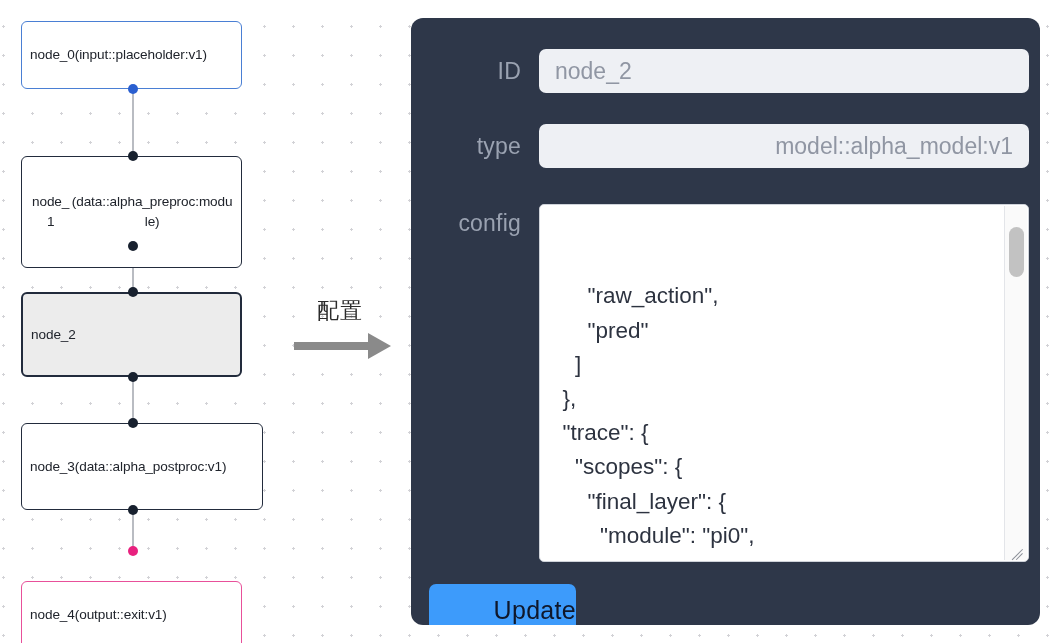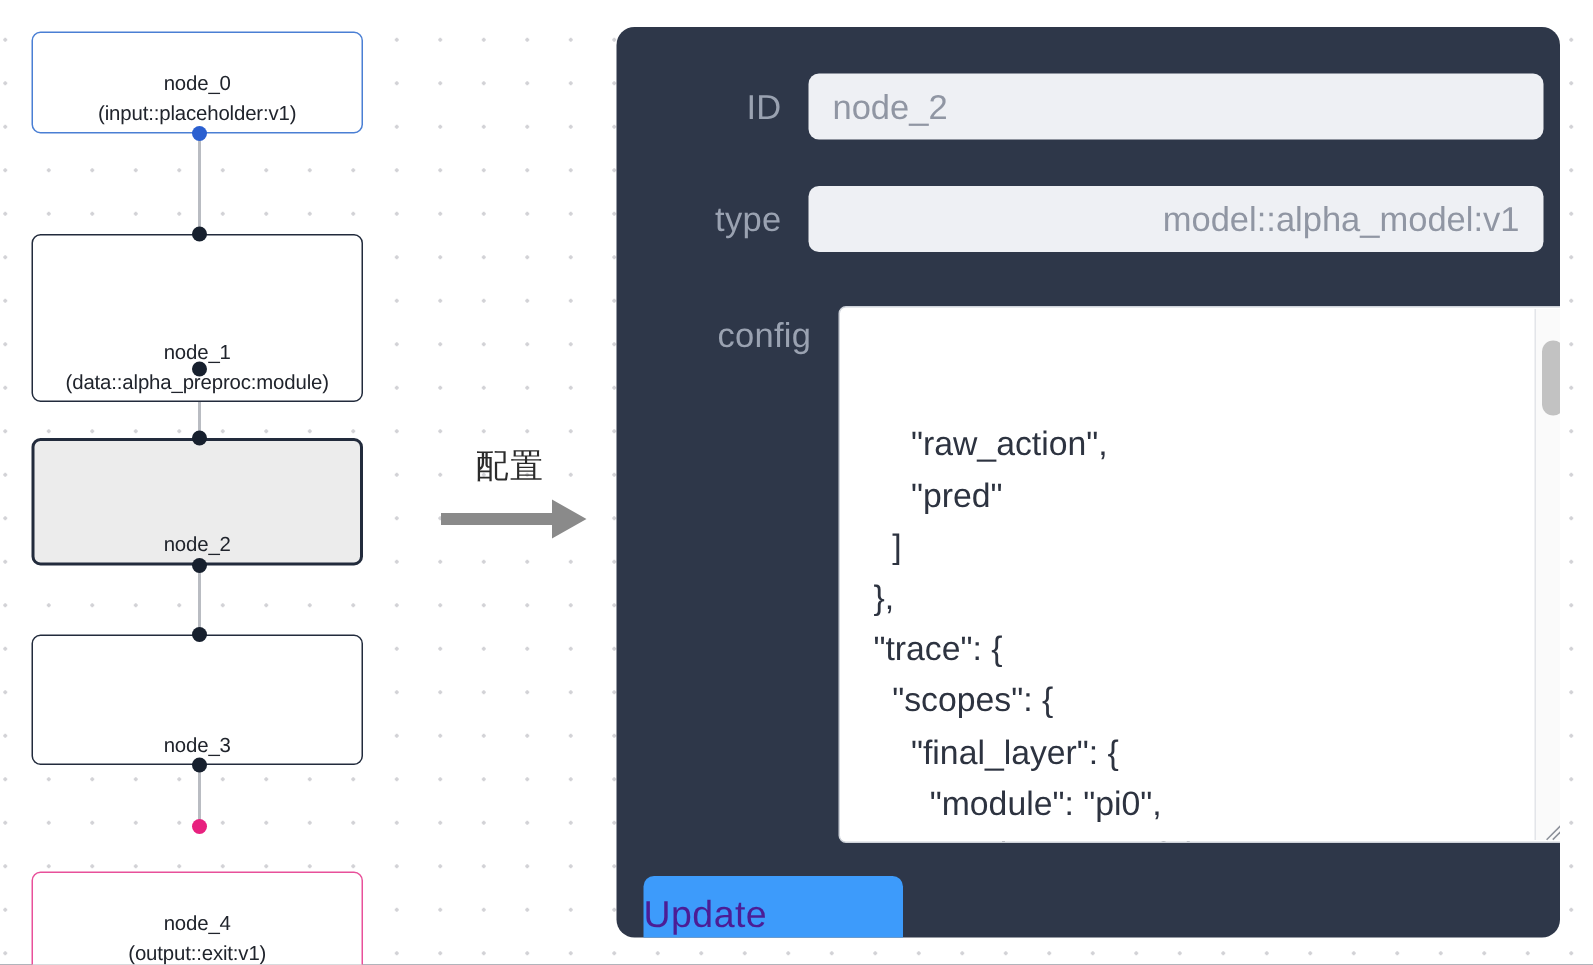"node_0" .node { flex-direction: column -> row; justify-content: flex-end -> flex-start }
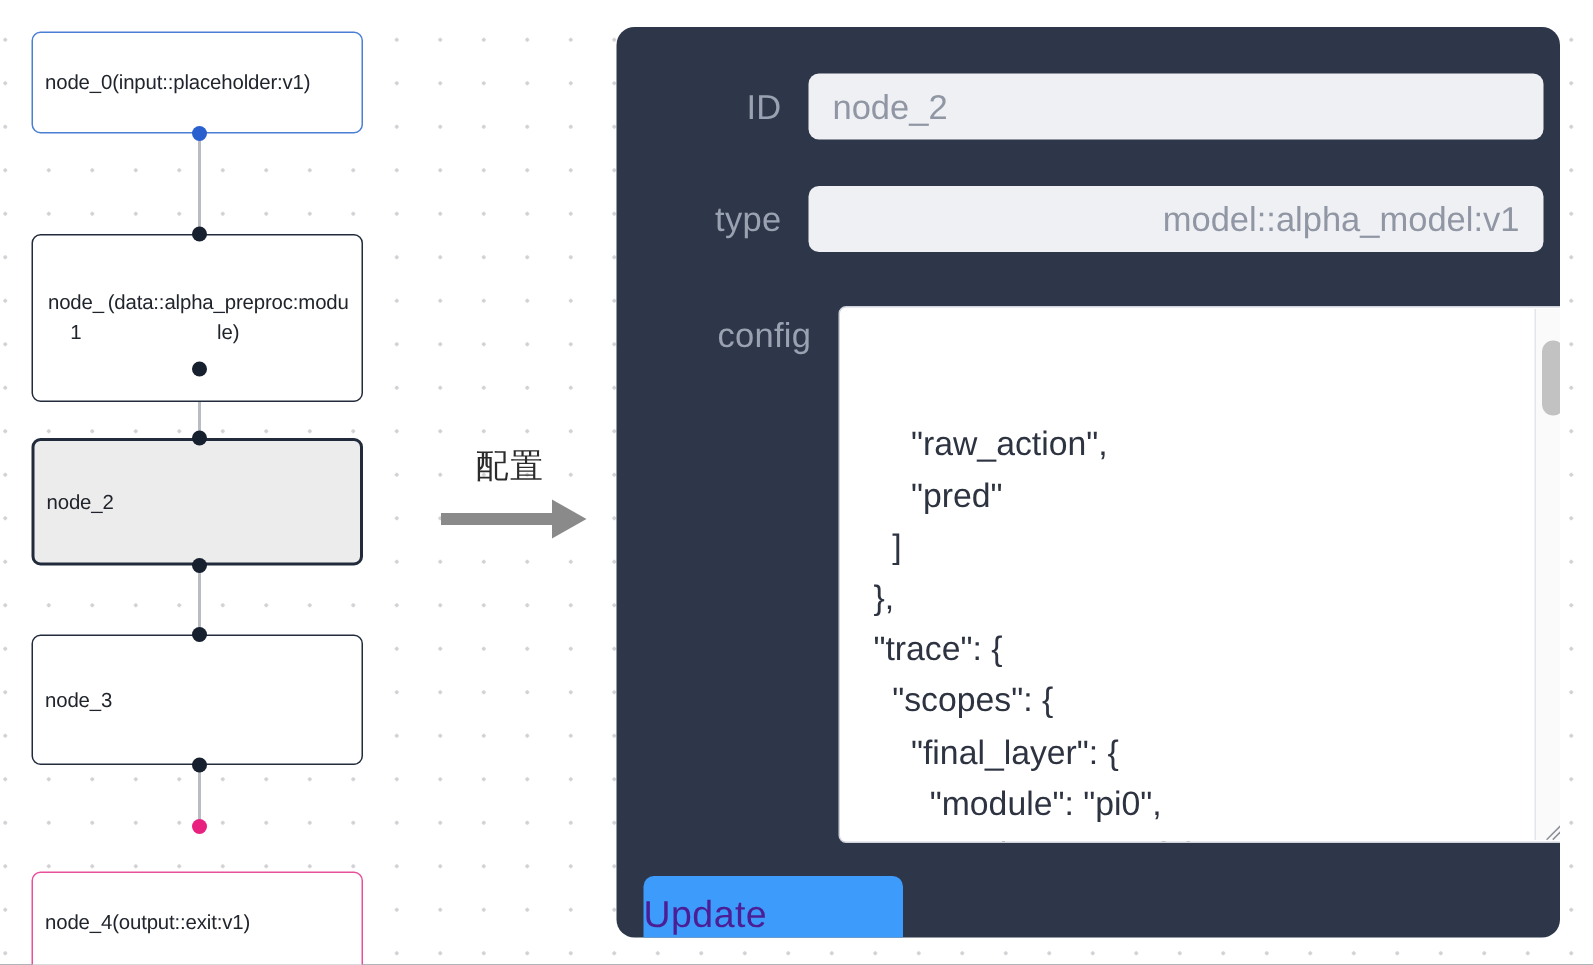"config" .field-label.top { margin-left: 20px -> none }
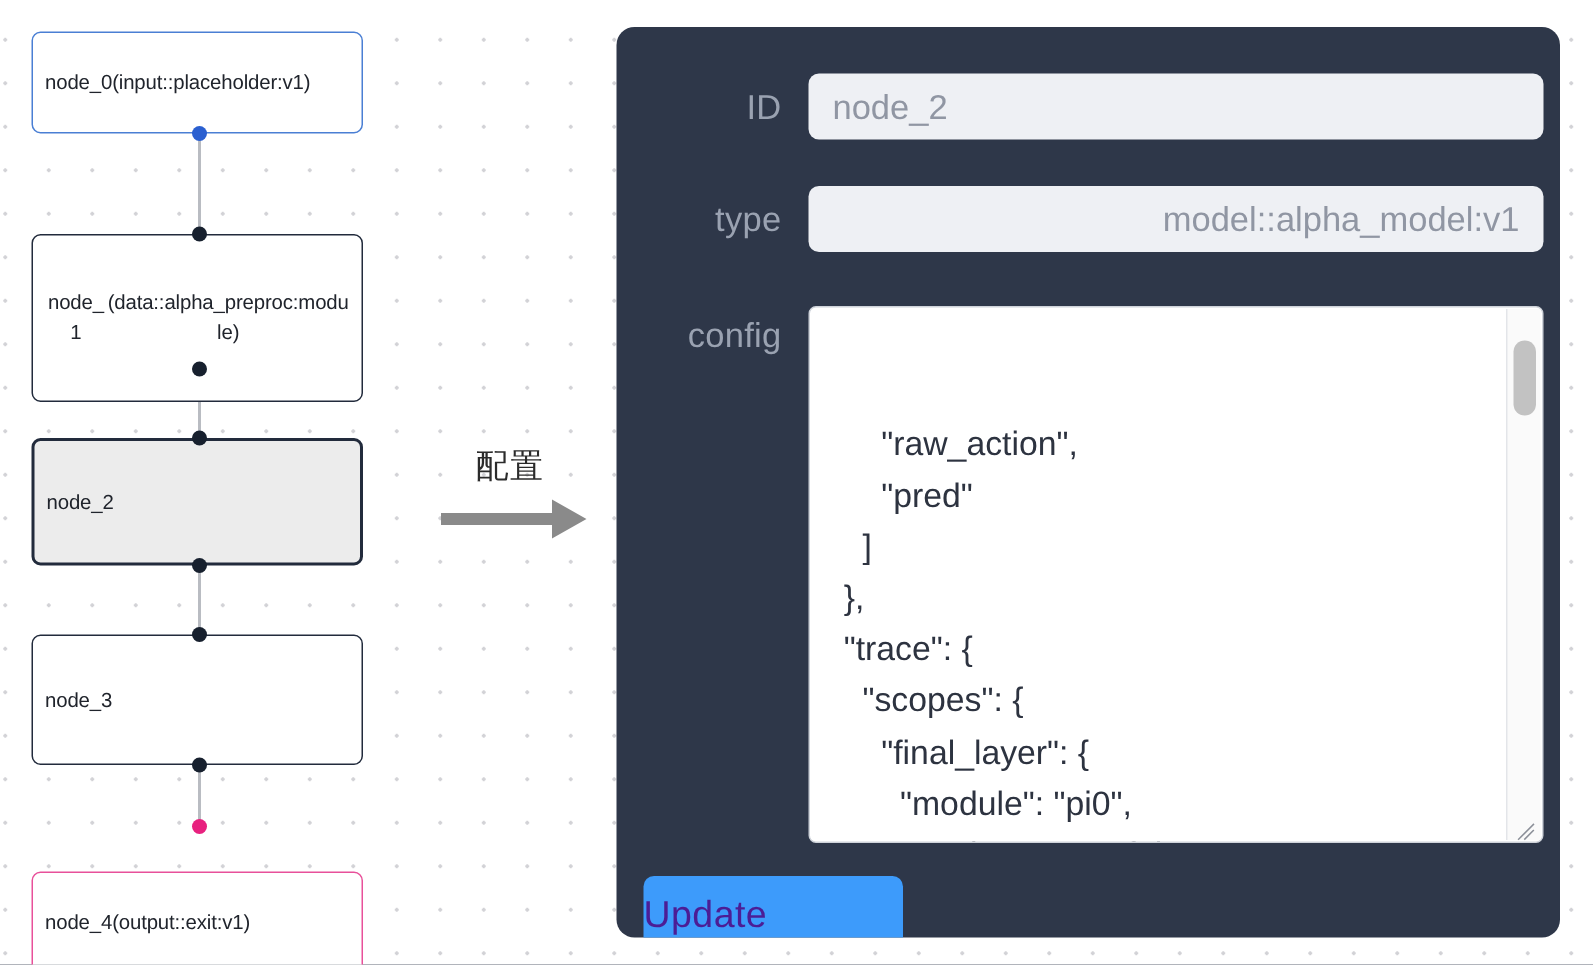"node_3" div.node { width: 221px -> 242px }
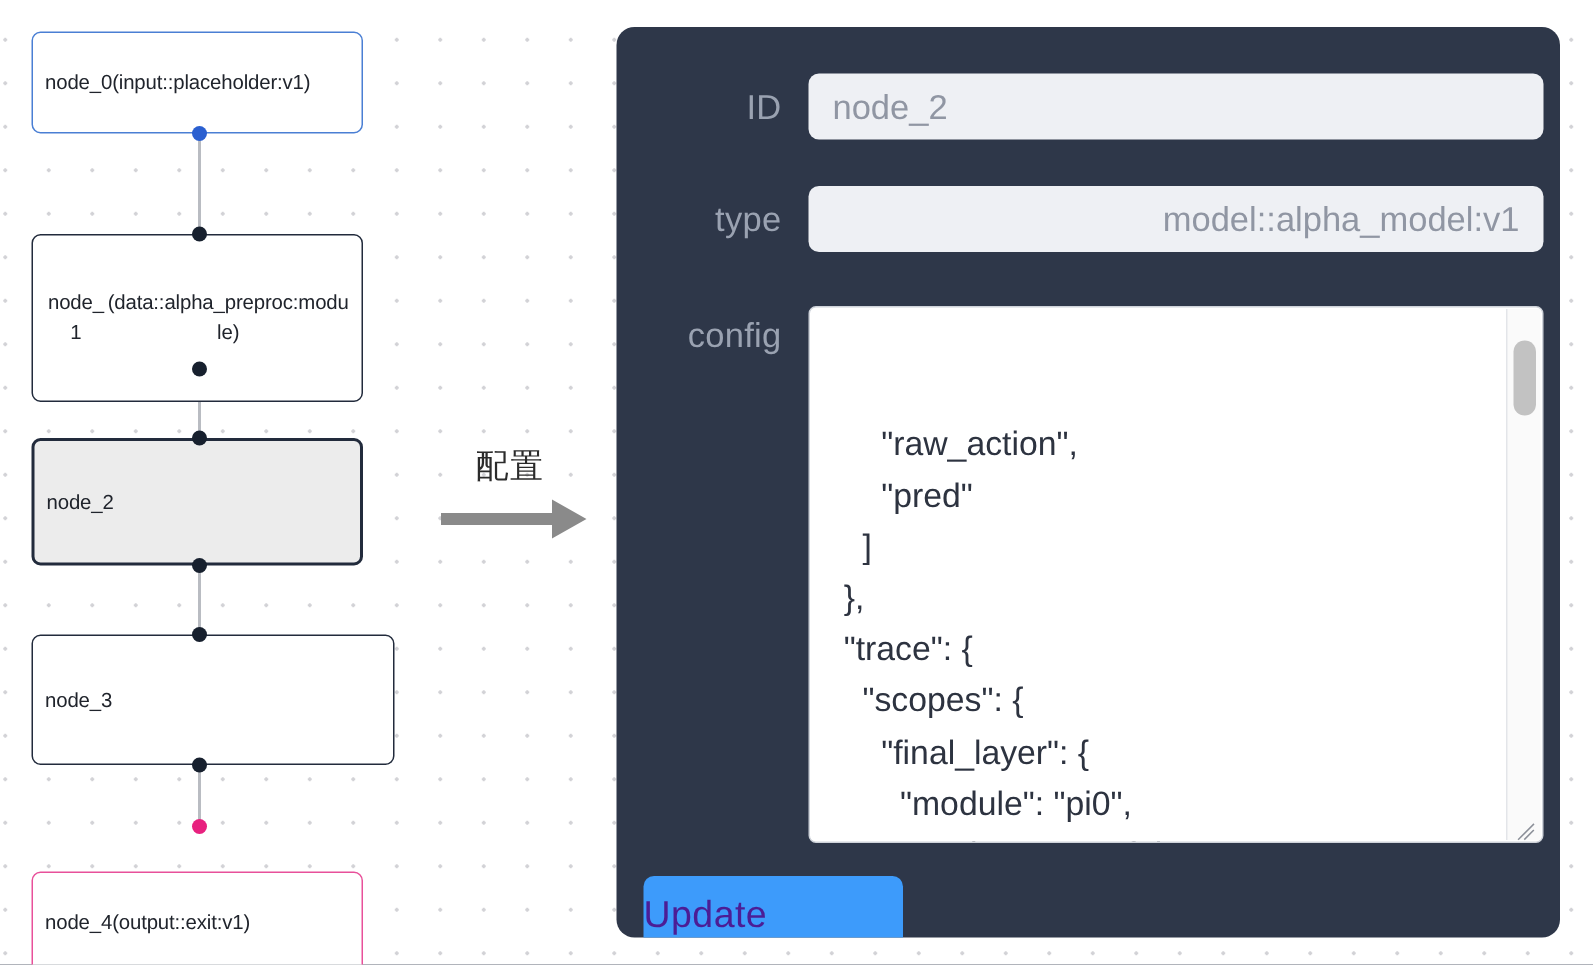"(data::alpha_postproc:v1)" span.nlabel { html: none -> <span>(data::alpha_postproc:v1)</span> }
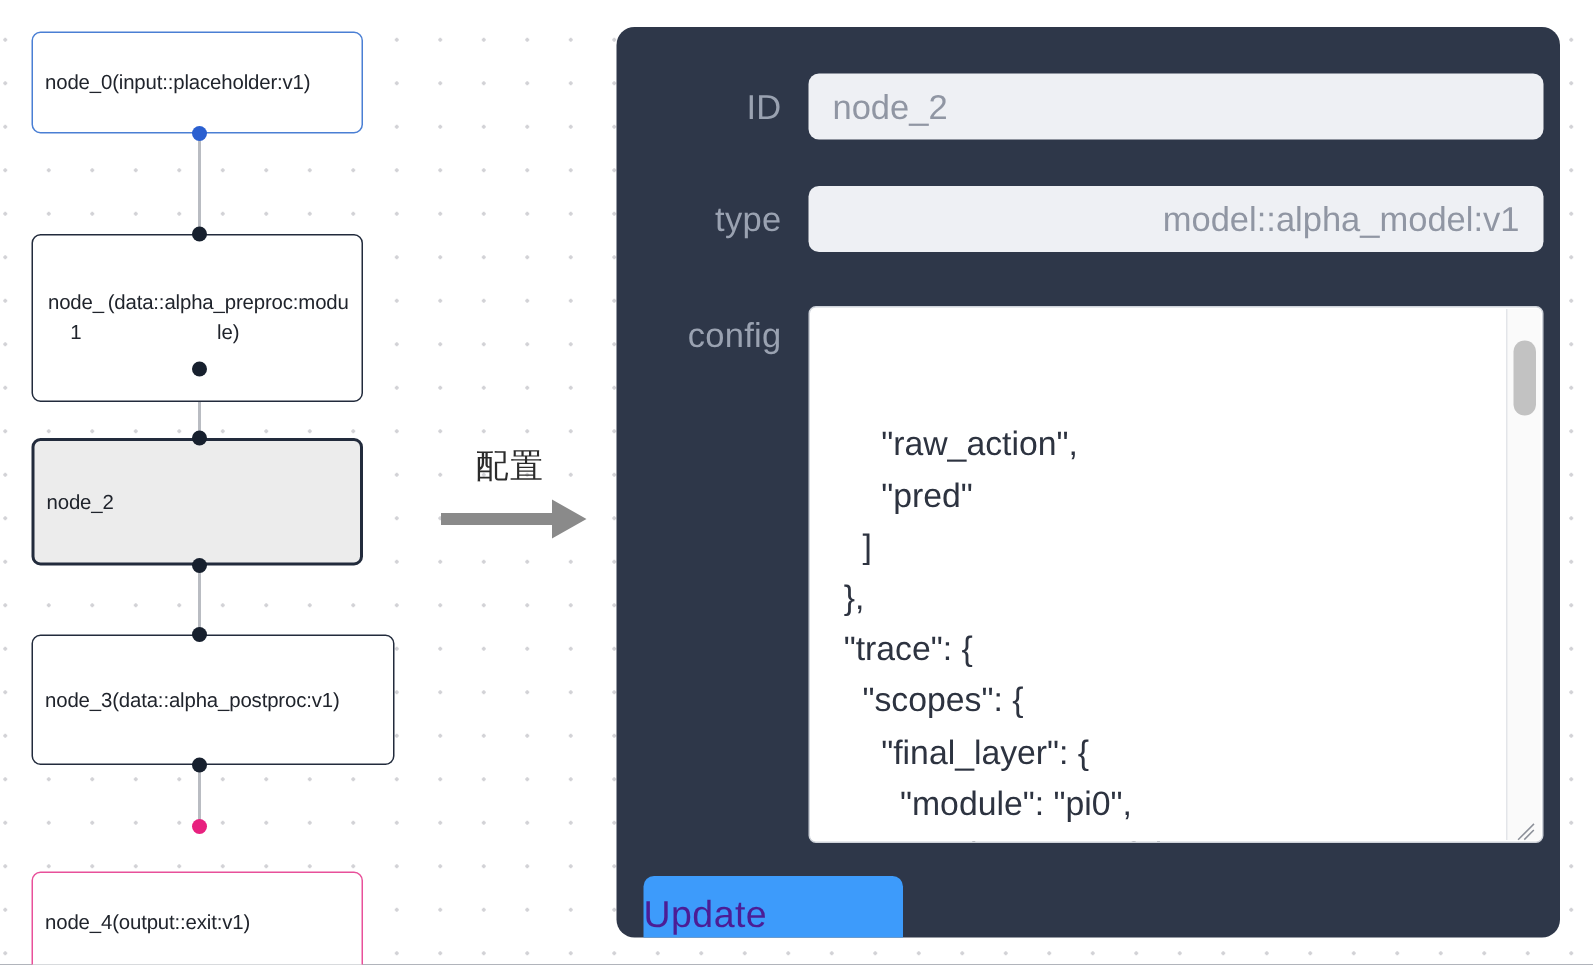"Update" .update-button { color: #4c1d95 -> #0f172a; text-align: left -> right; width: 173px -> 147px }
